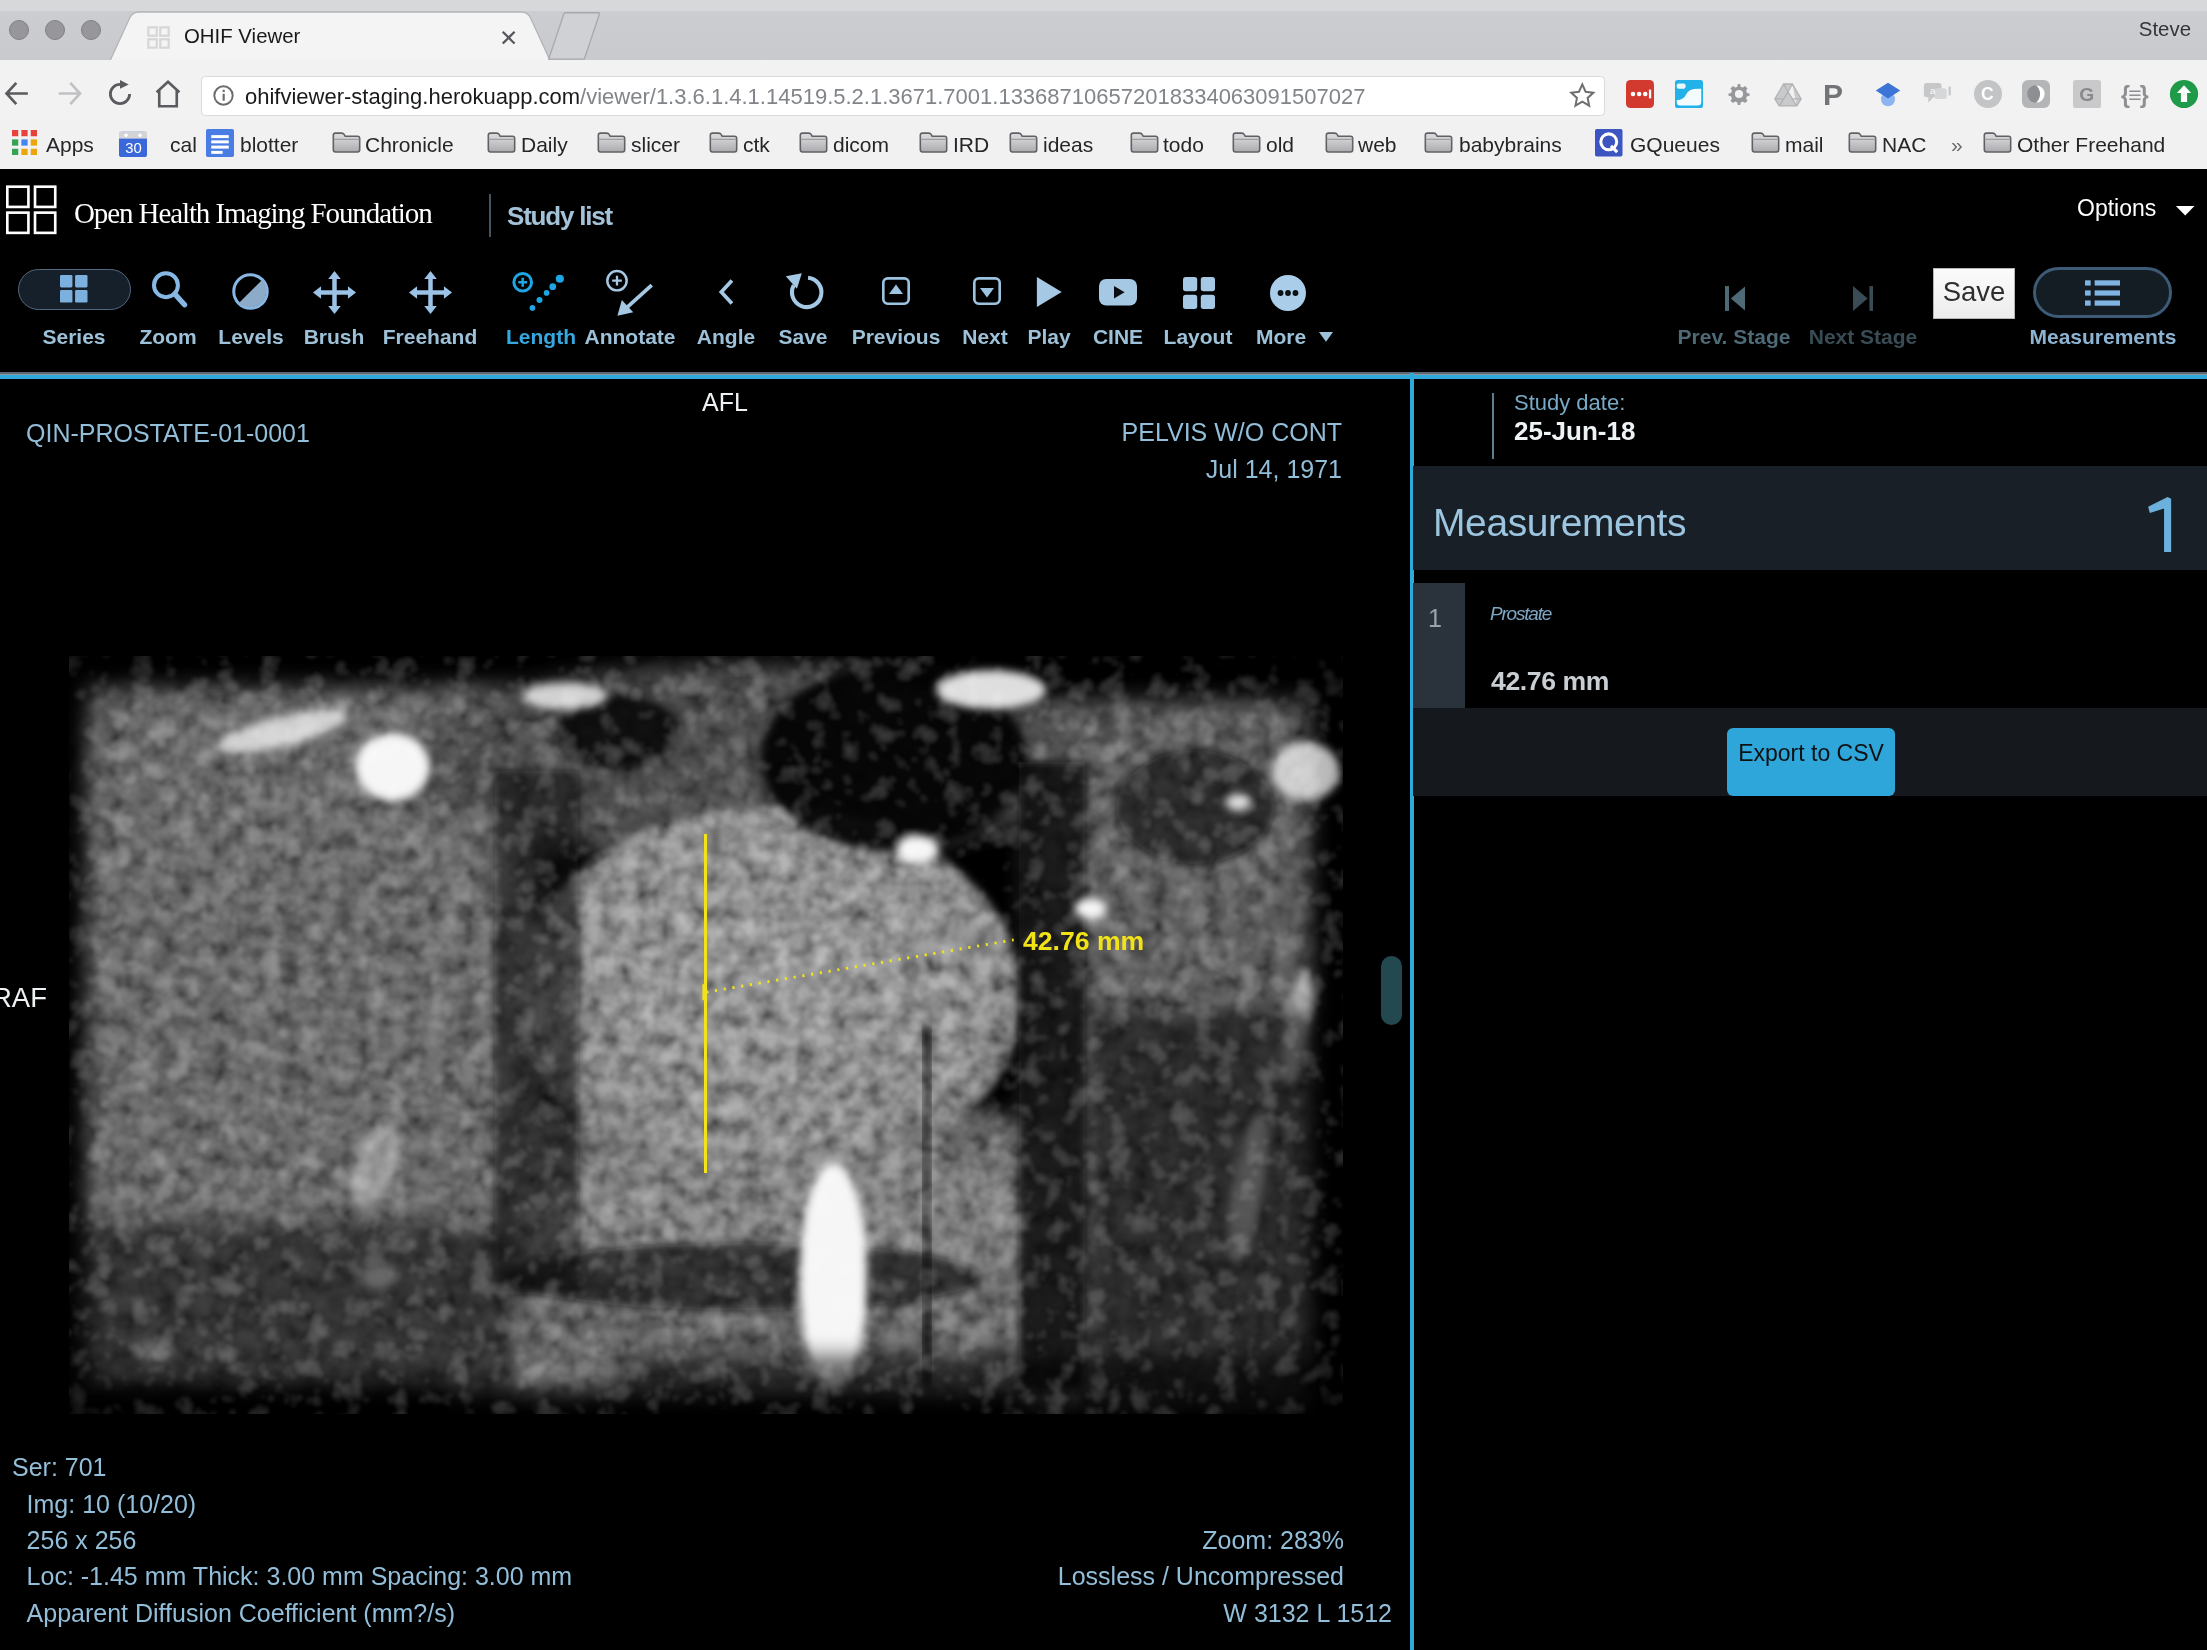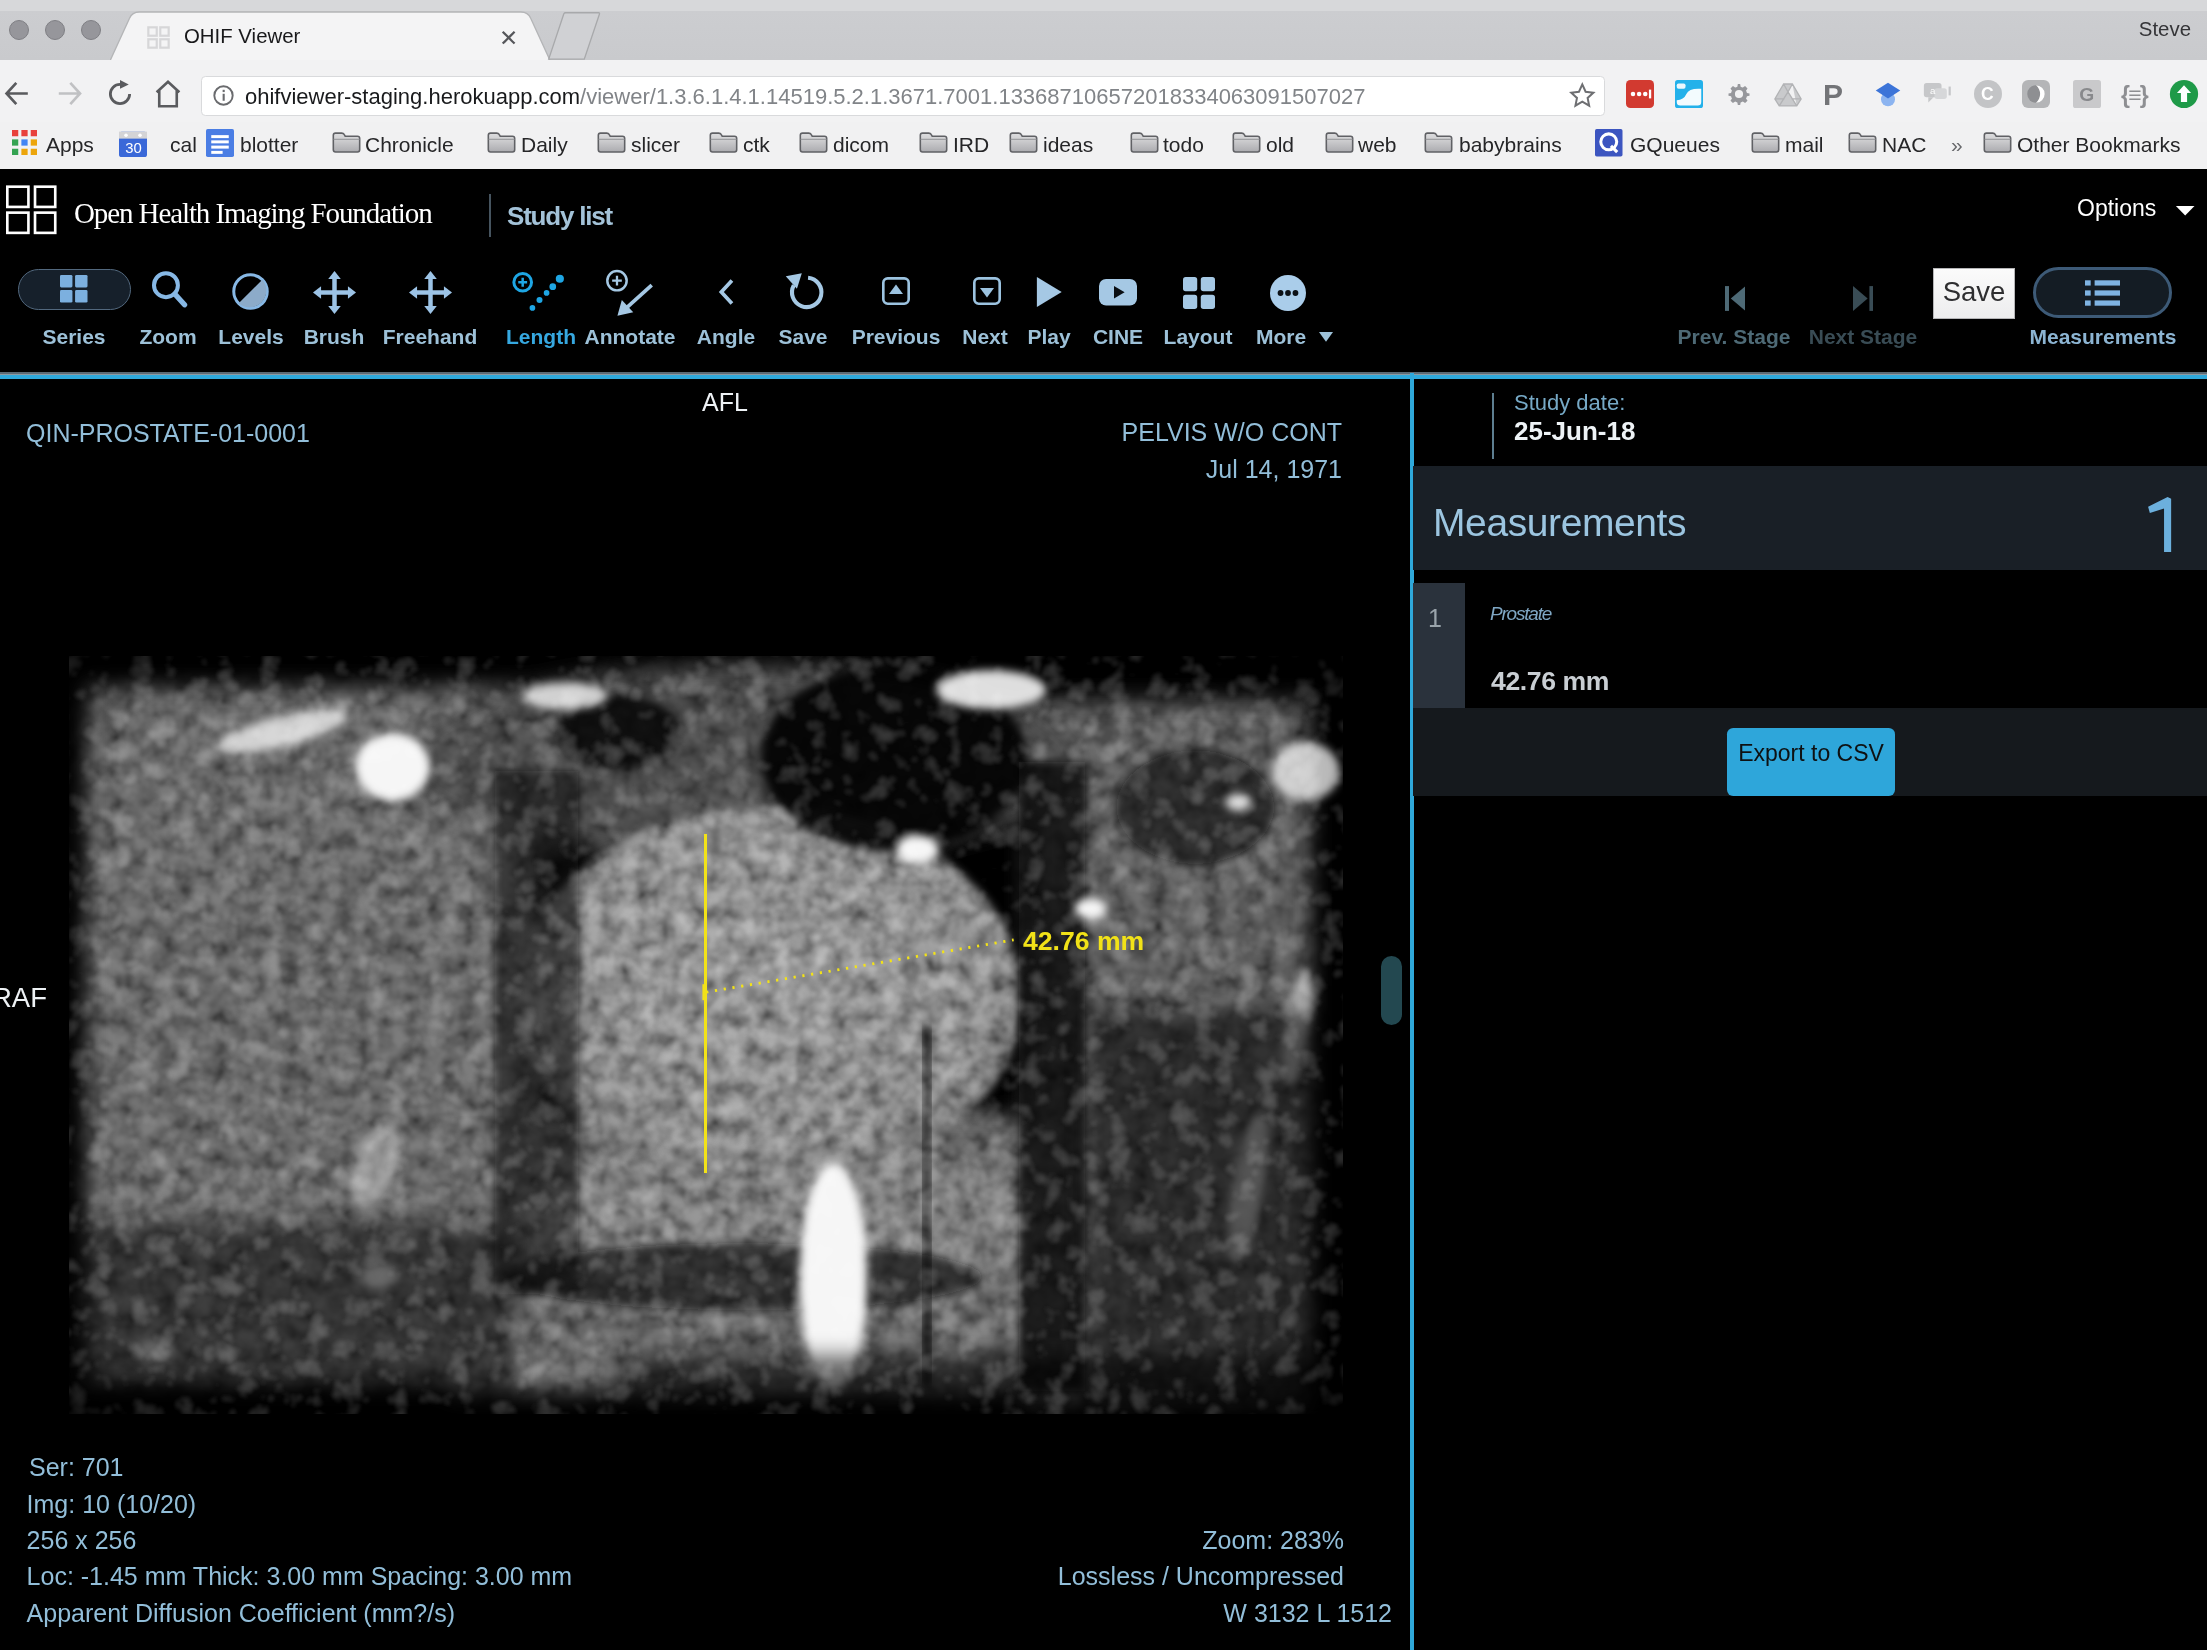"Other Bookmarks" div.bk { text: Bookmarks -> Freehand }
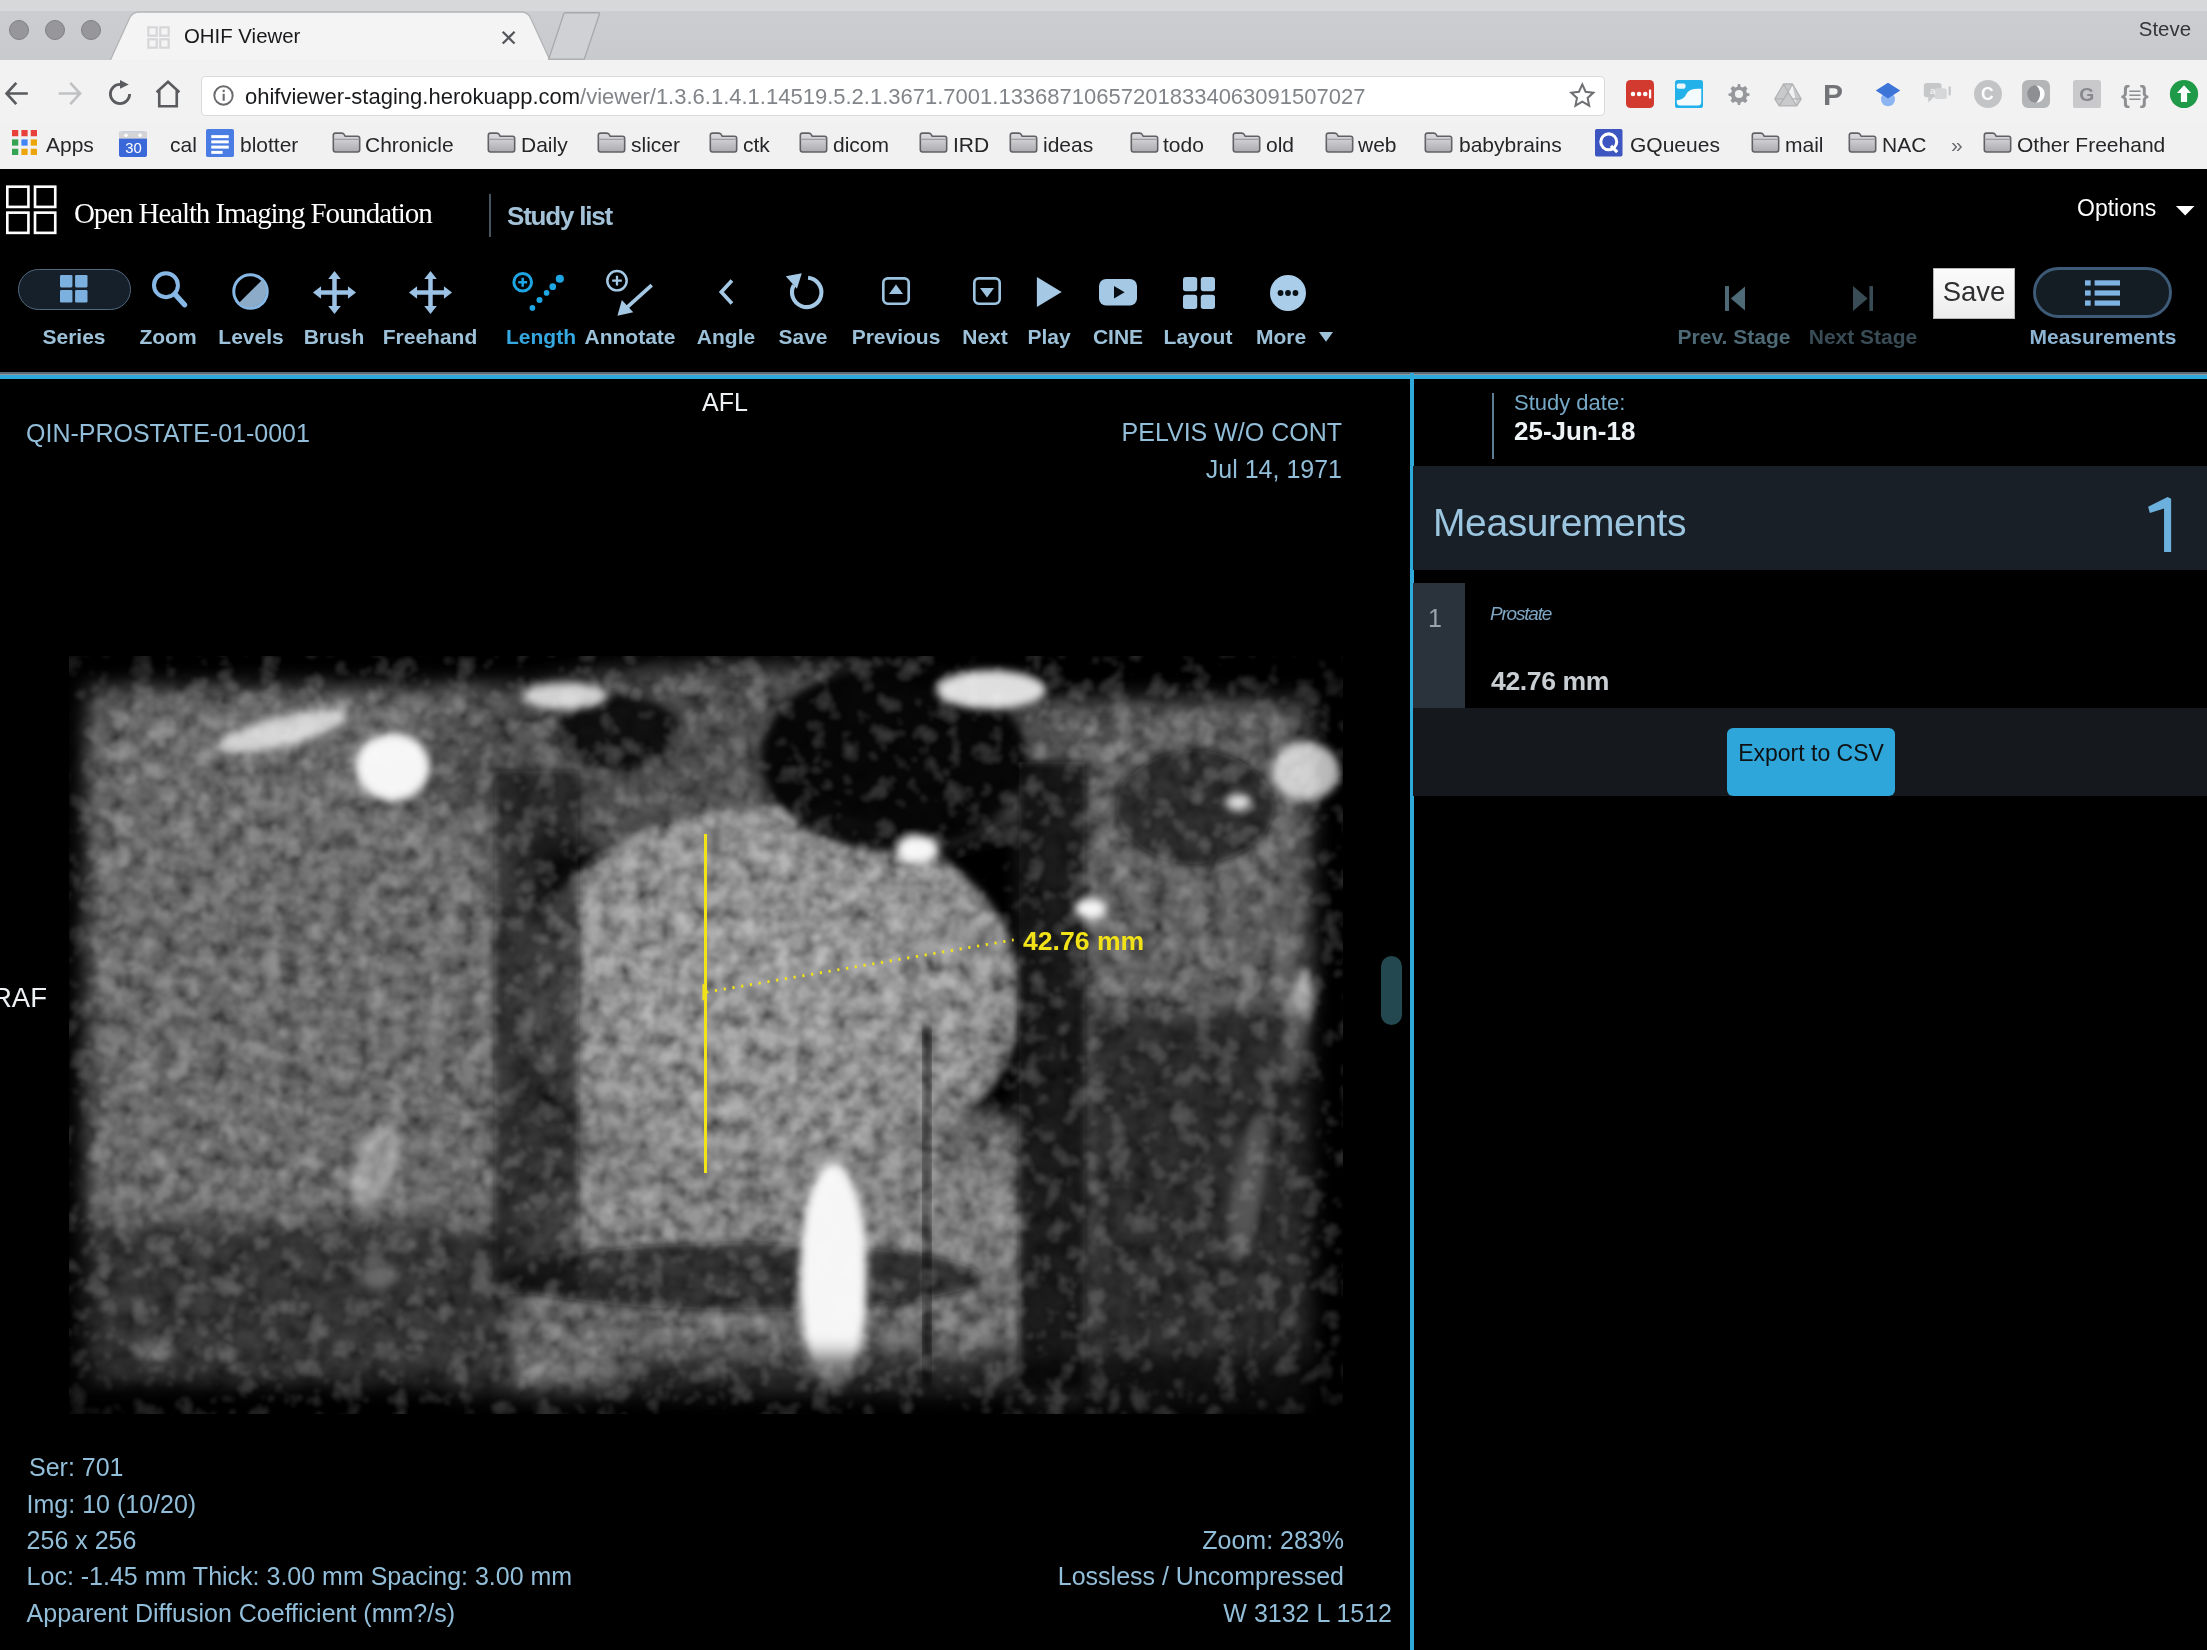"Ser: 701" div.ov { left: 29px -> 12px }
